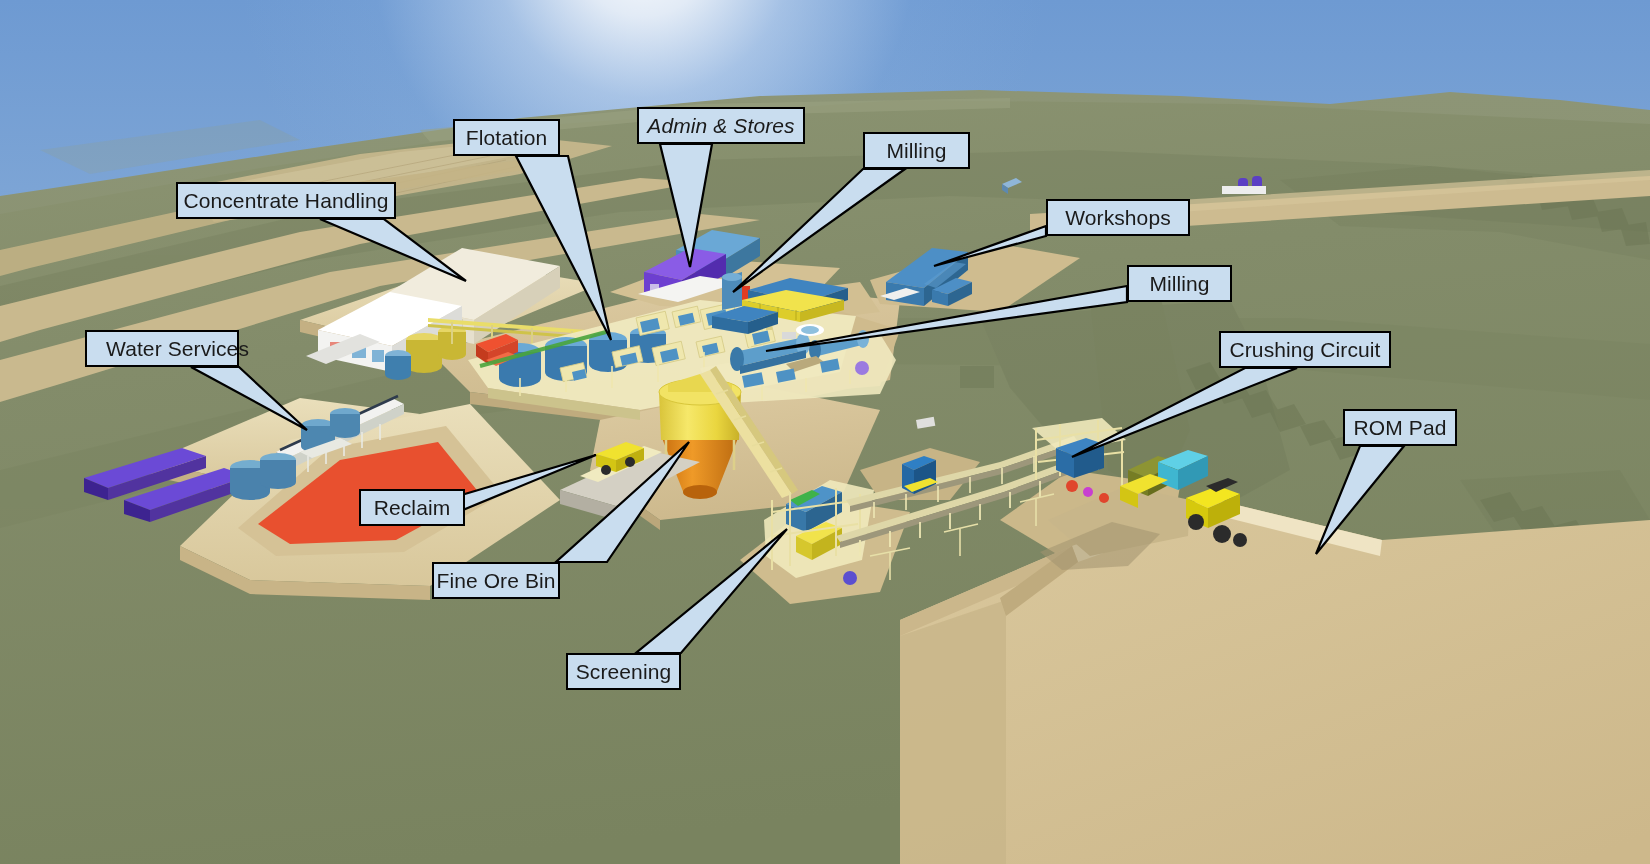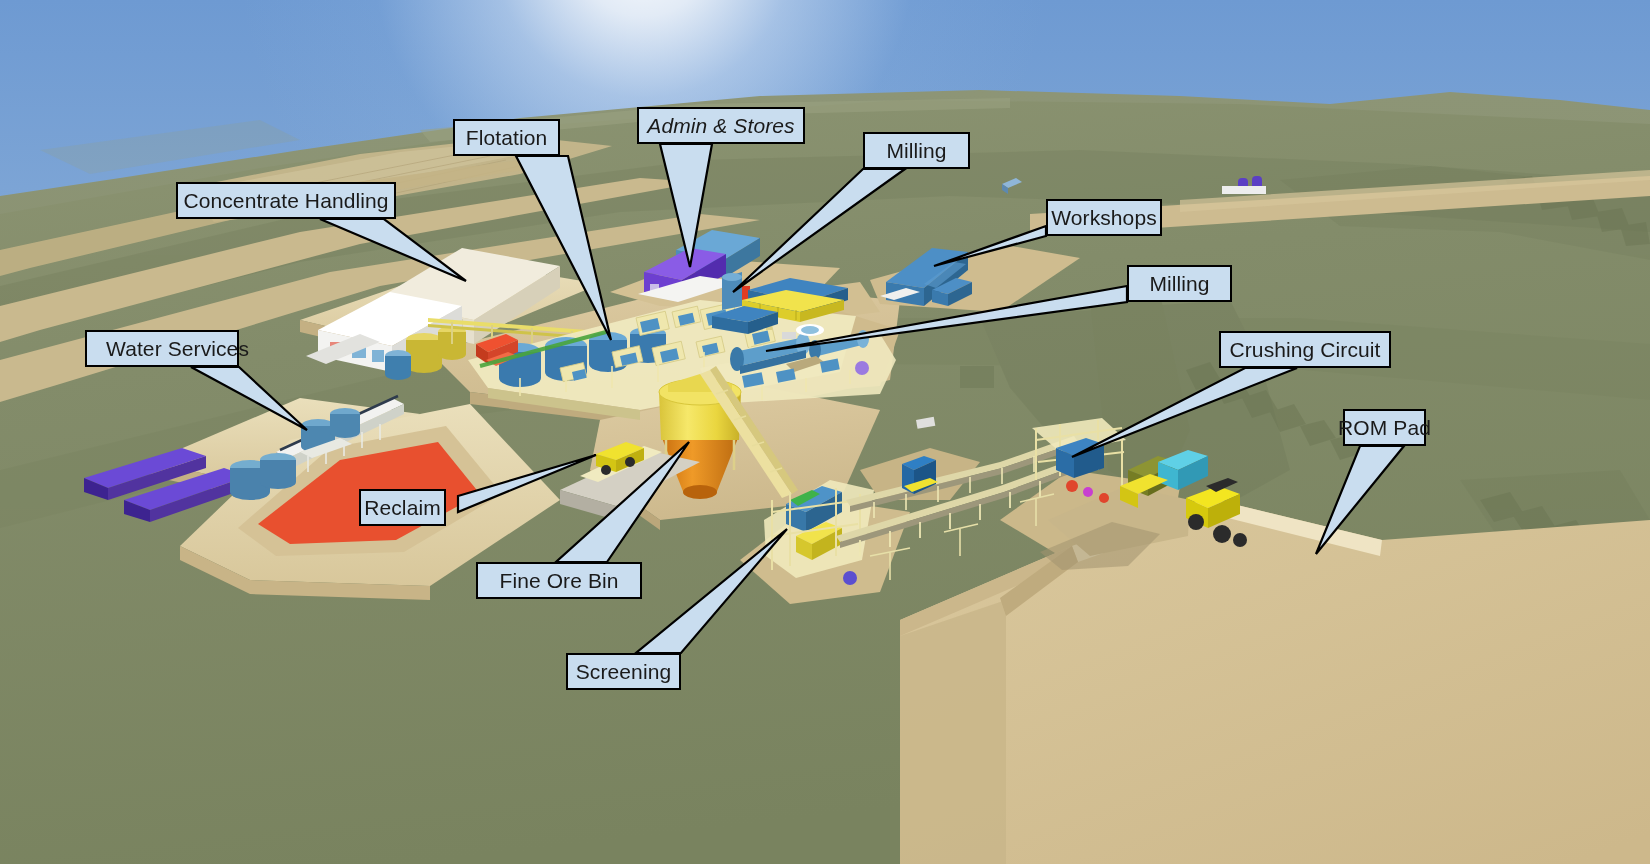"Workshops" div.callout { width: 116px -> 144px }
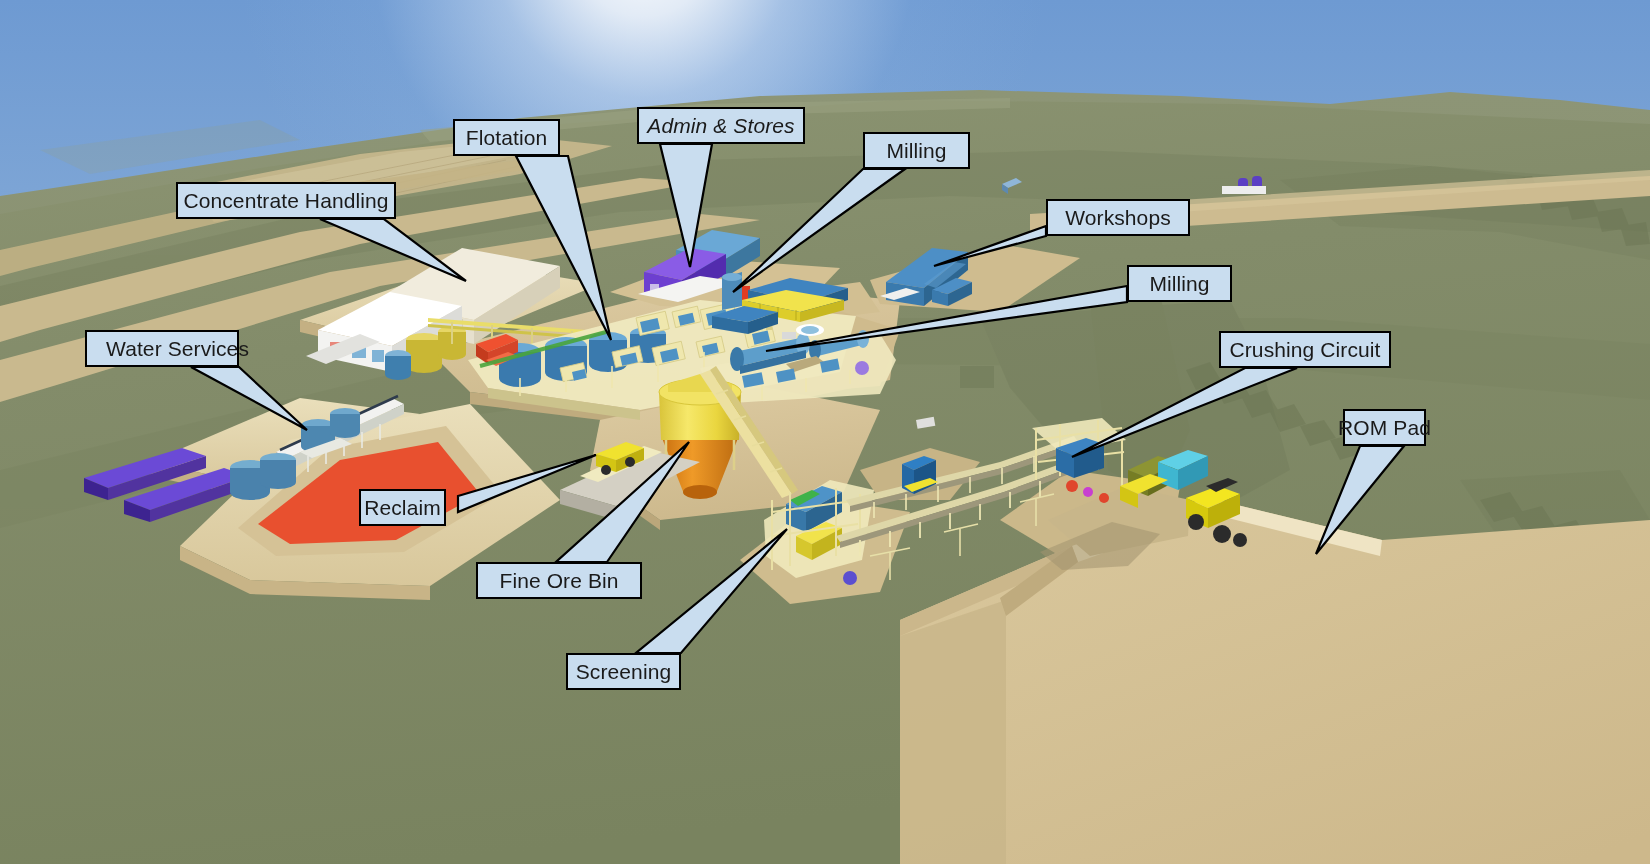"ROM Pad" div.callout { width: 83px -> 114px }
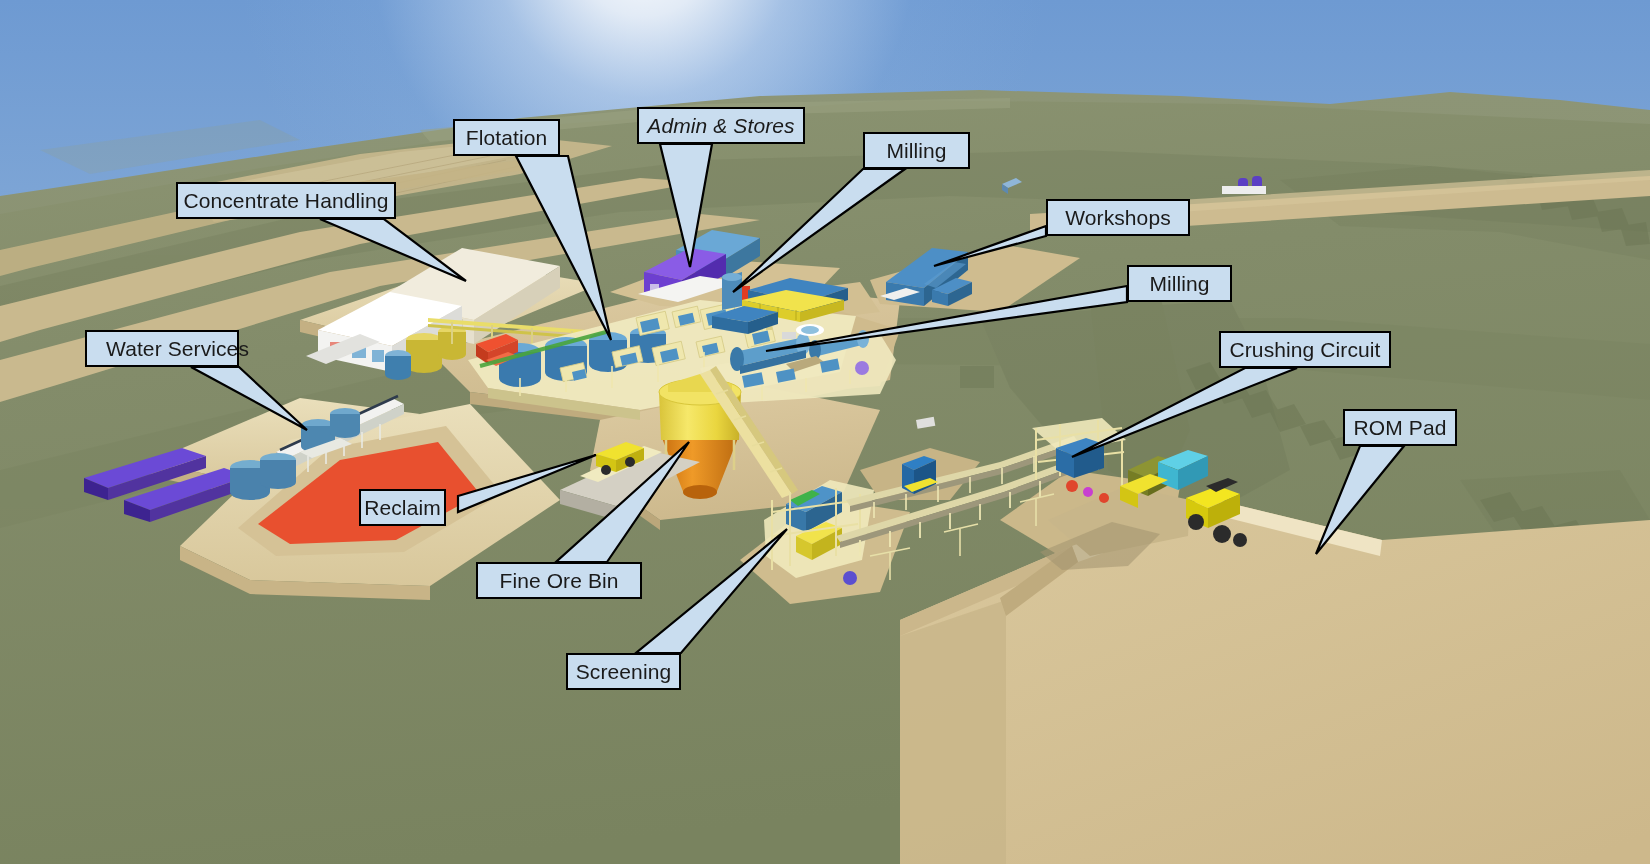"Reclaim" div.callout { width: 87px -> 106px }
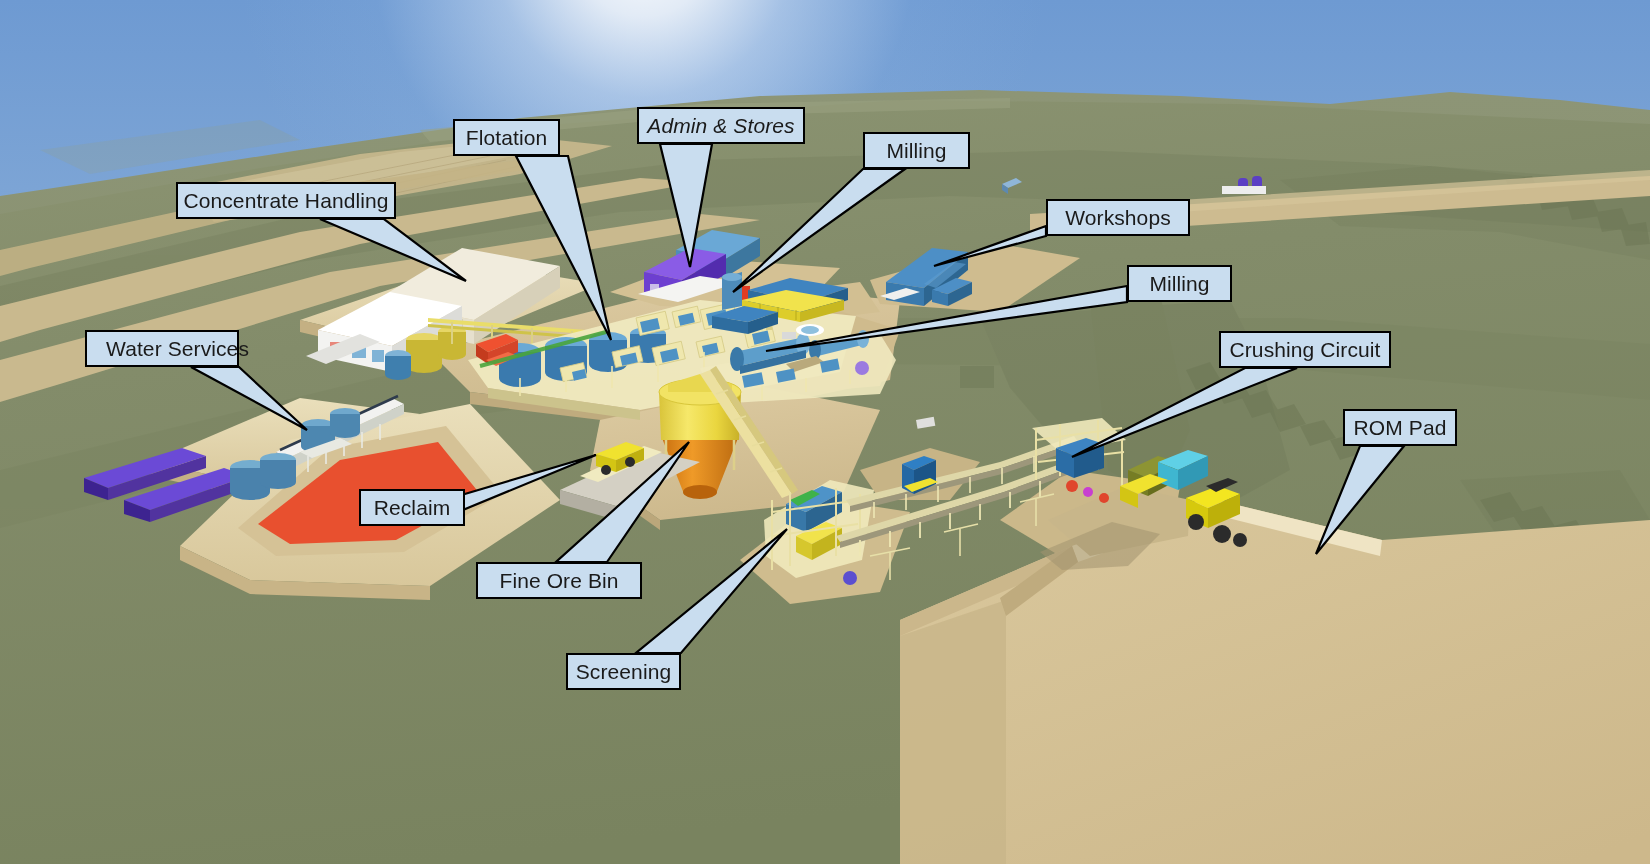"Fine Ore Bin" div.callout { left: 476px -> 432px; width: 166px -> 128px }
